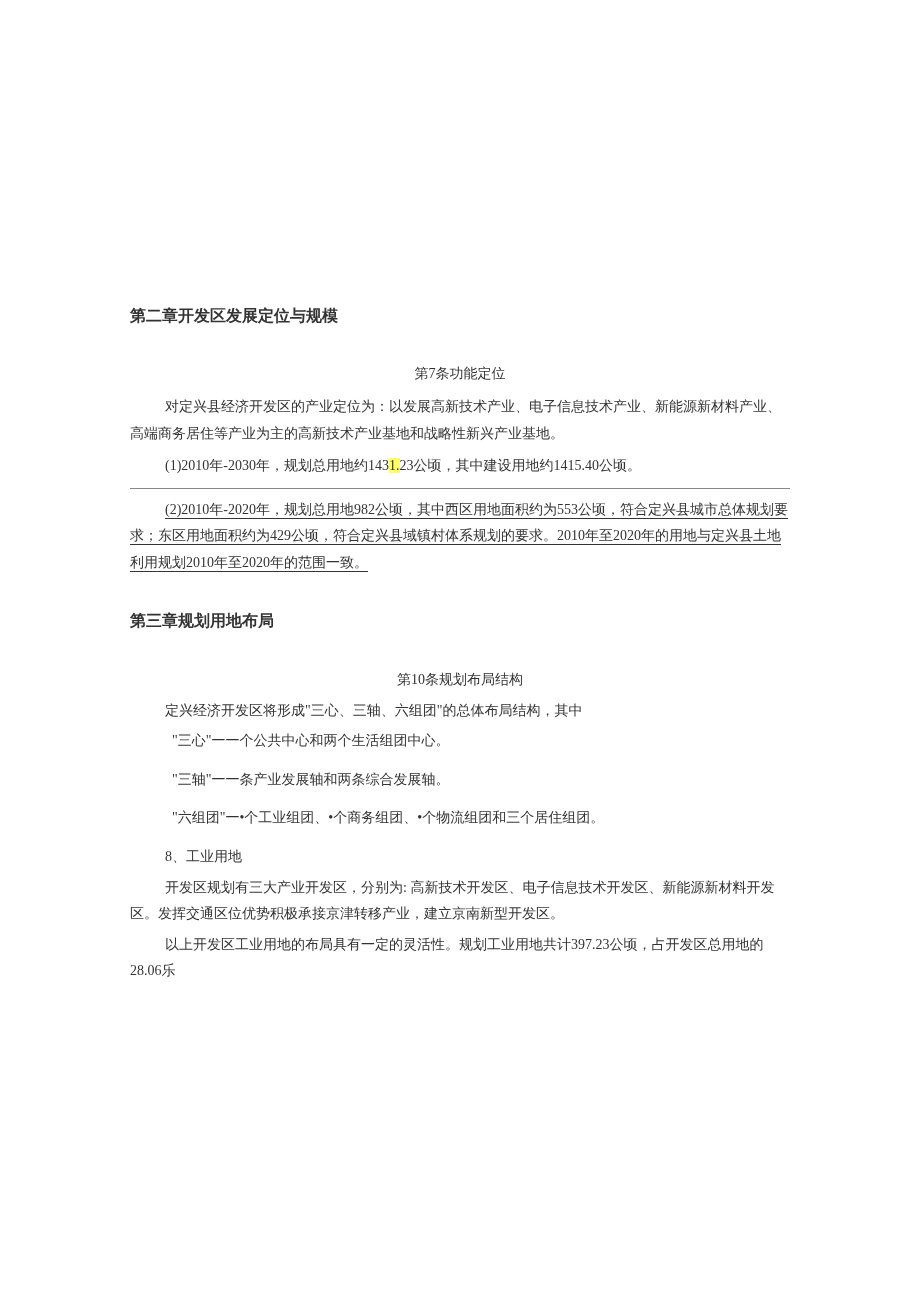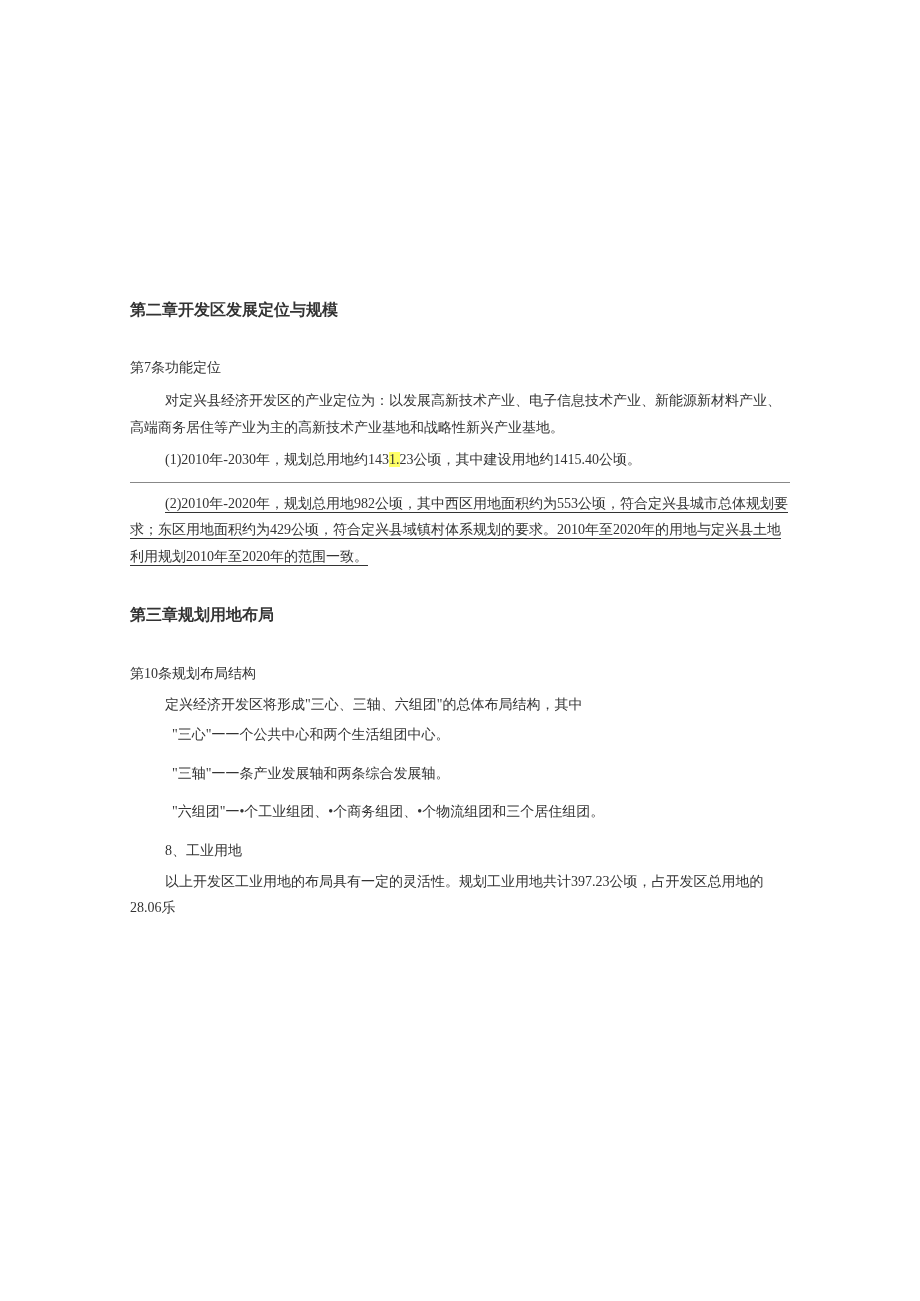"第二章开发区发展定位与规模" .chapter-title { margin-top: 10px -> 16px }
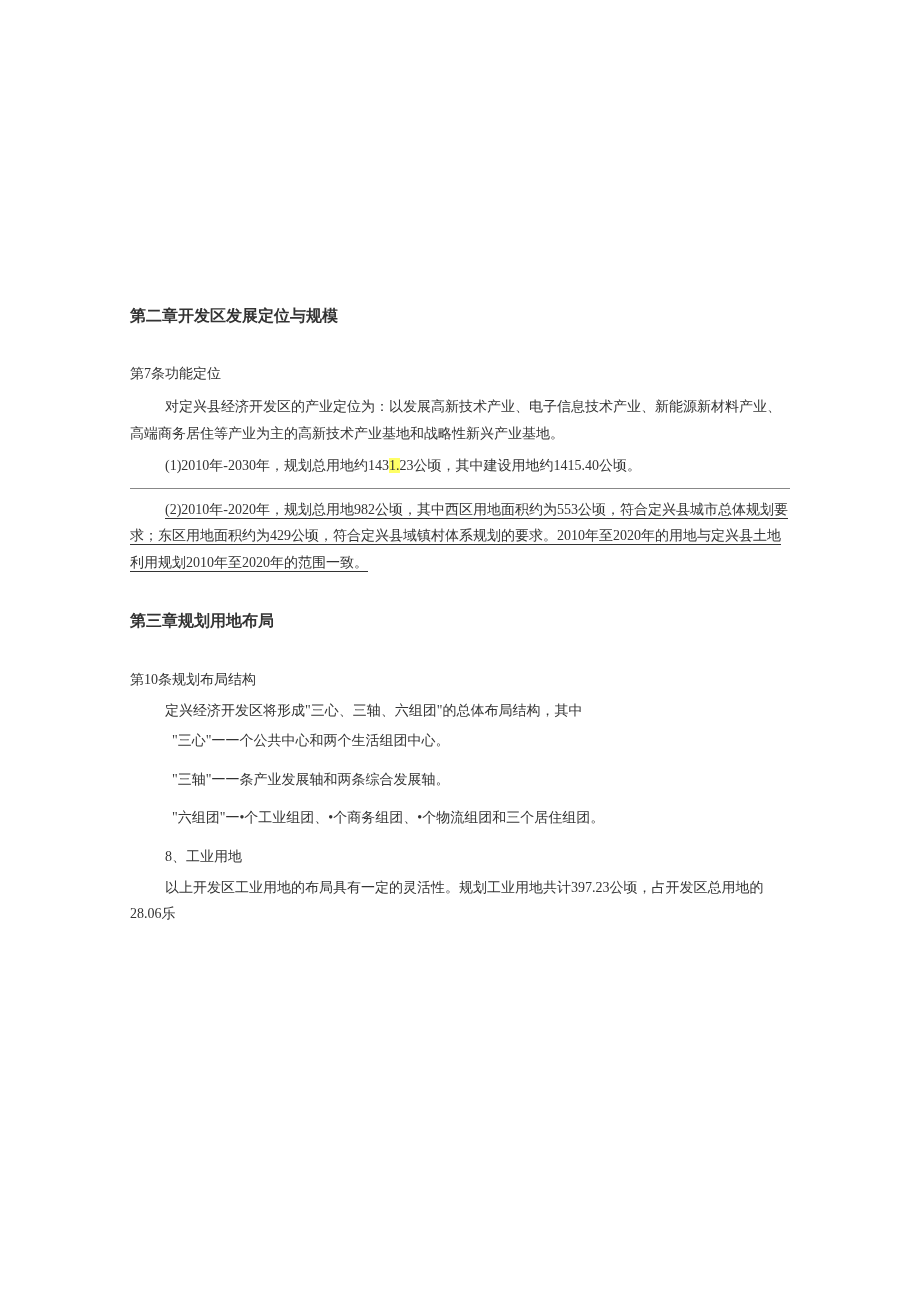"第7条功能定位" .article-title { text-align: none -> center }
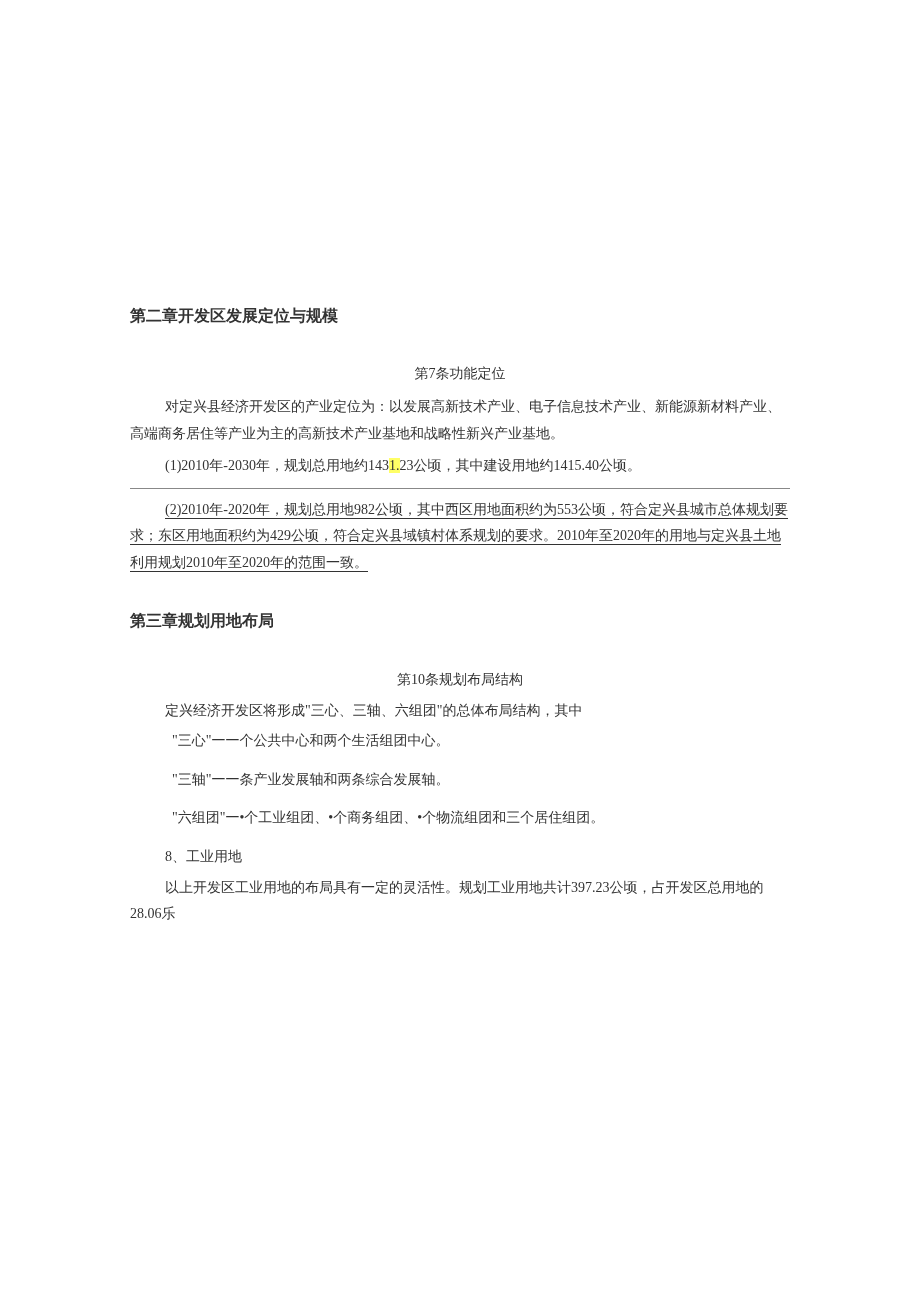"开发区规划有三大产业开发区，分别为:" div.para { html: none -> <div>开发区规划有三大产业开发区，分别为: 高新技术开发区、电子信息技术开发区、新能源新材料开发区。发挥交通区位优势积极承接京津转移产业，建立京南新型开发区。</div> }
